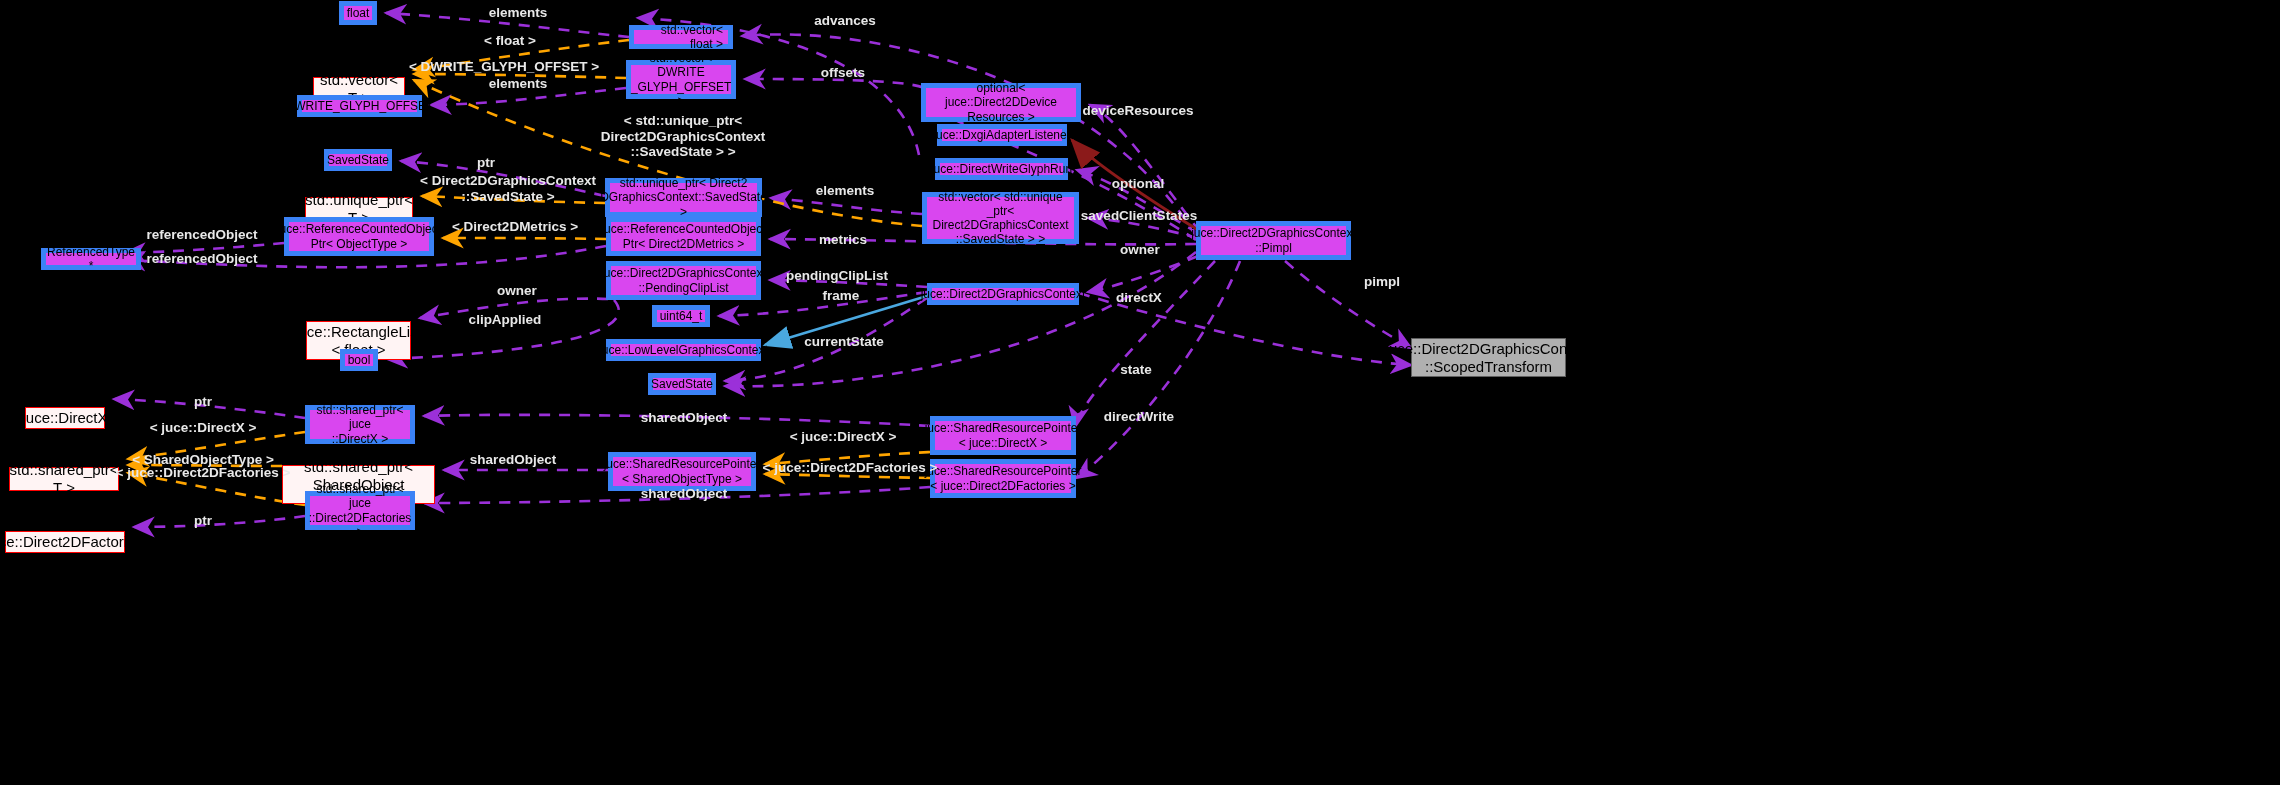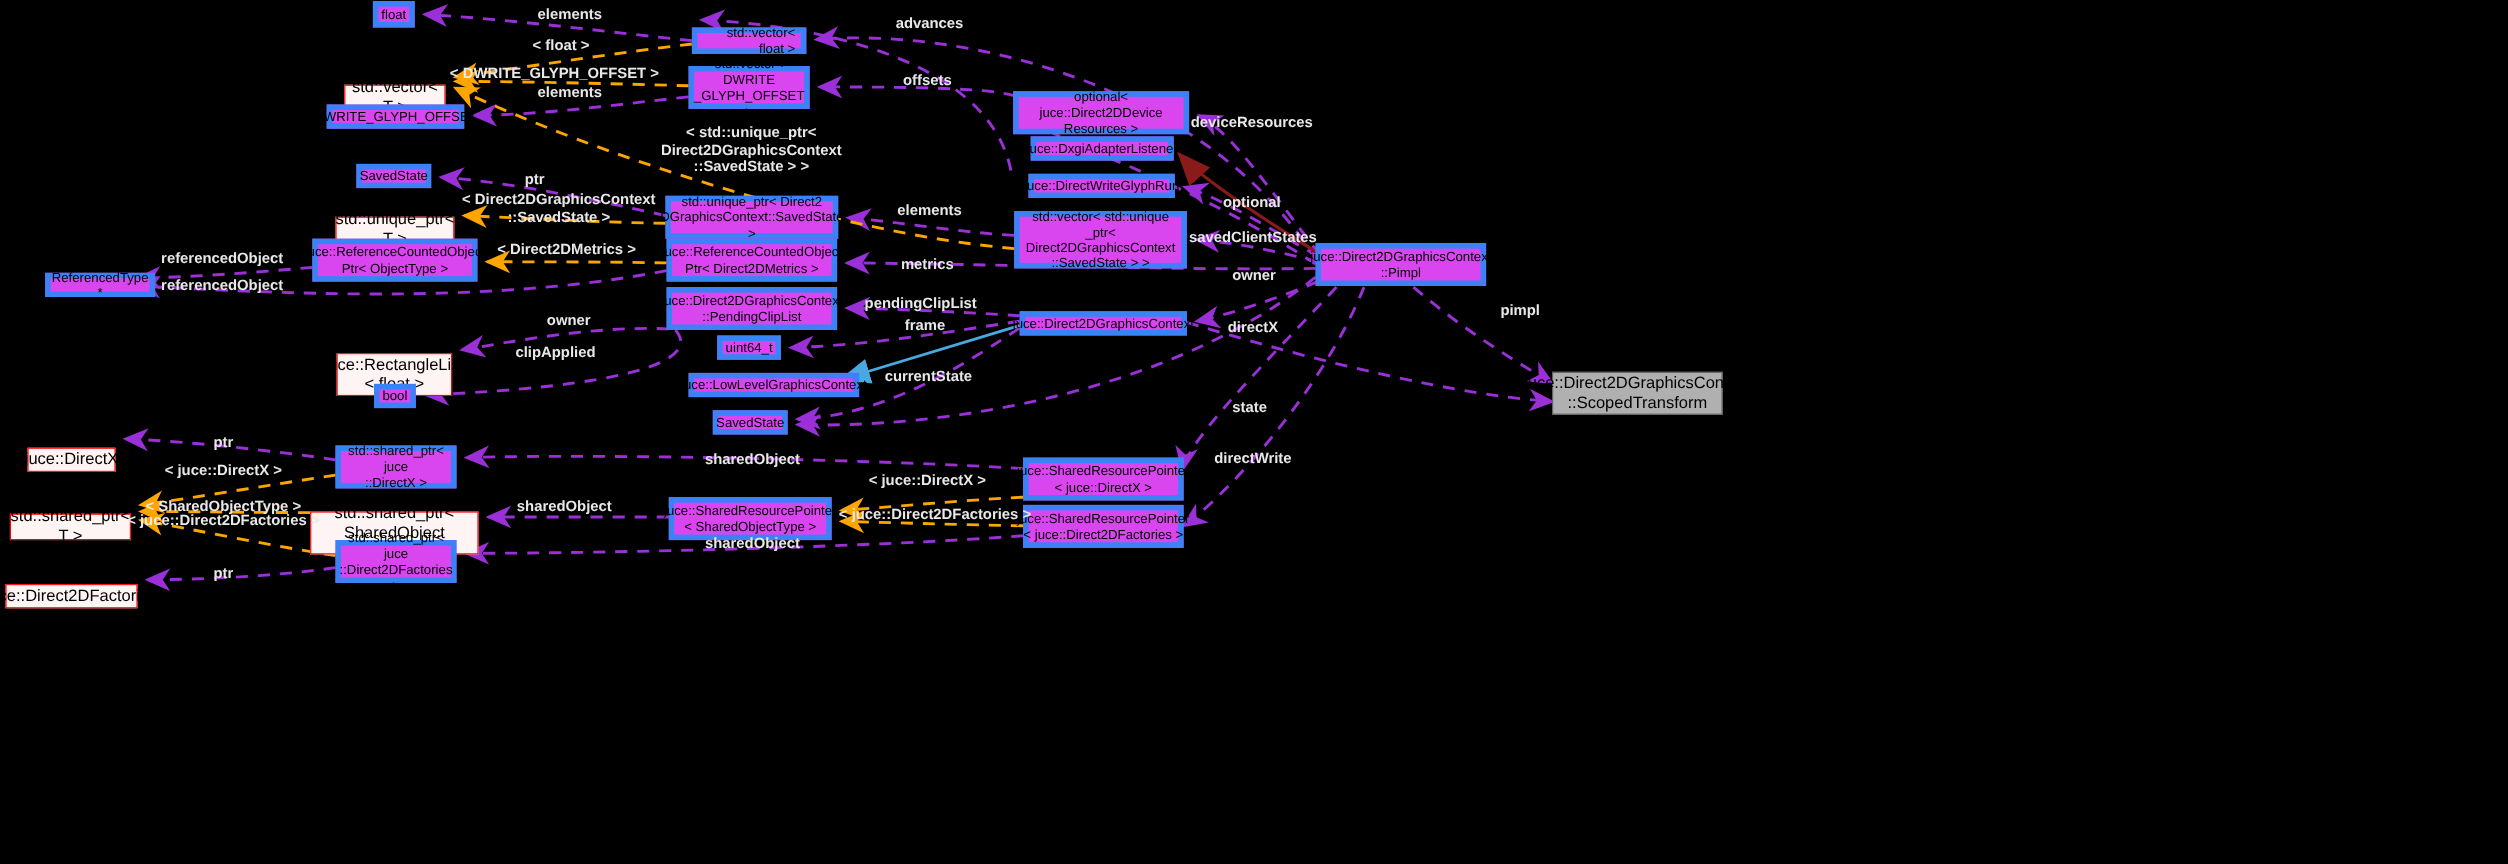"juce::LowLevelGraphicsContext" div.node { margin-left: 20px -> none }
